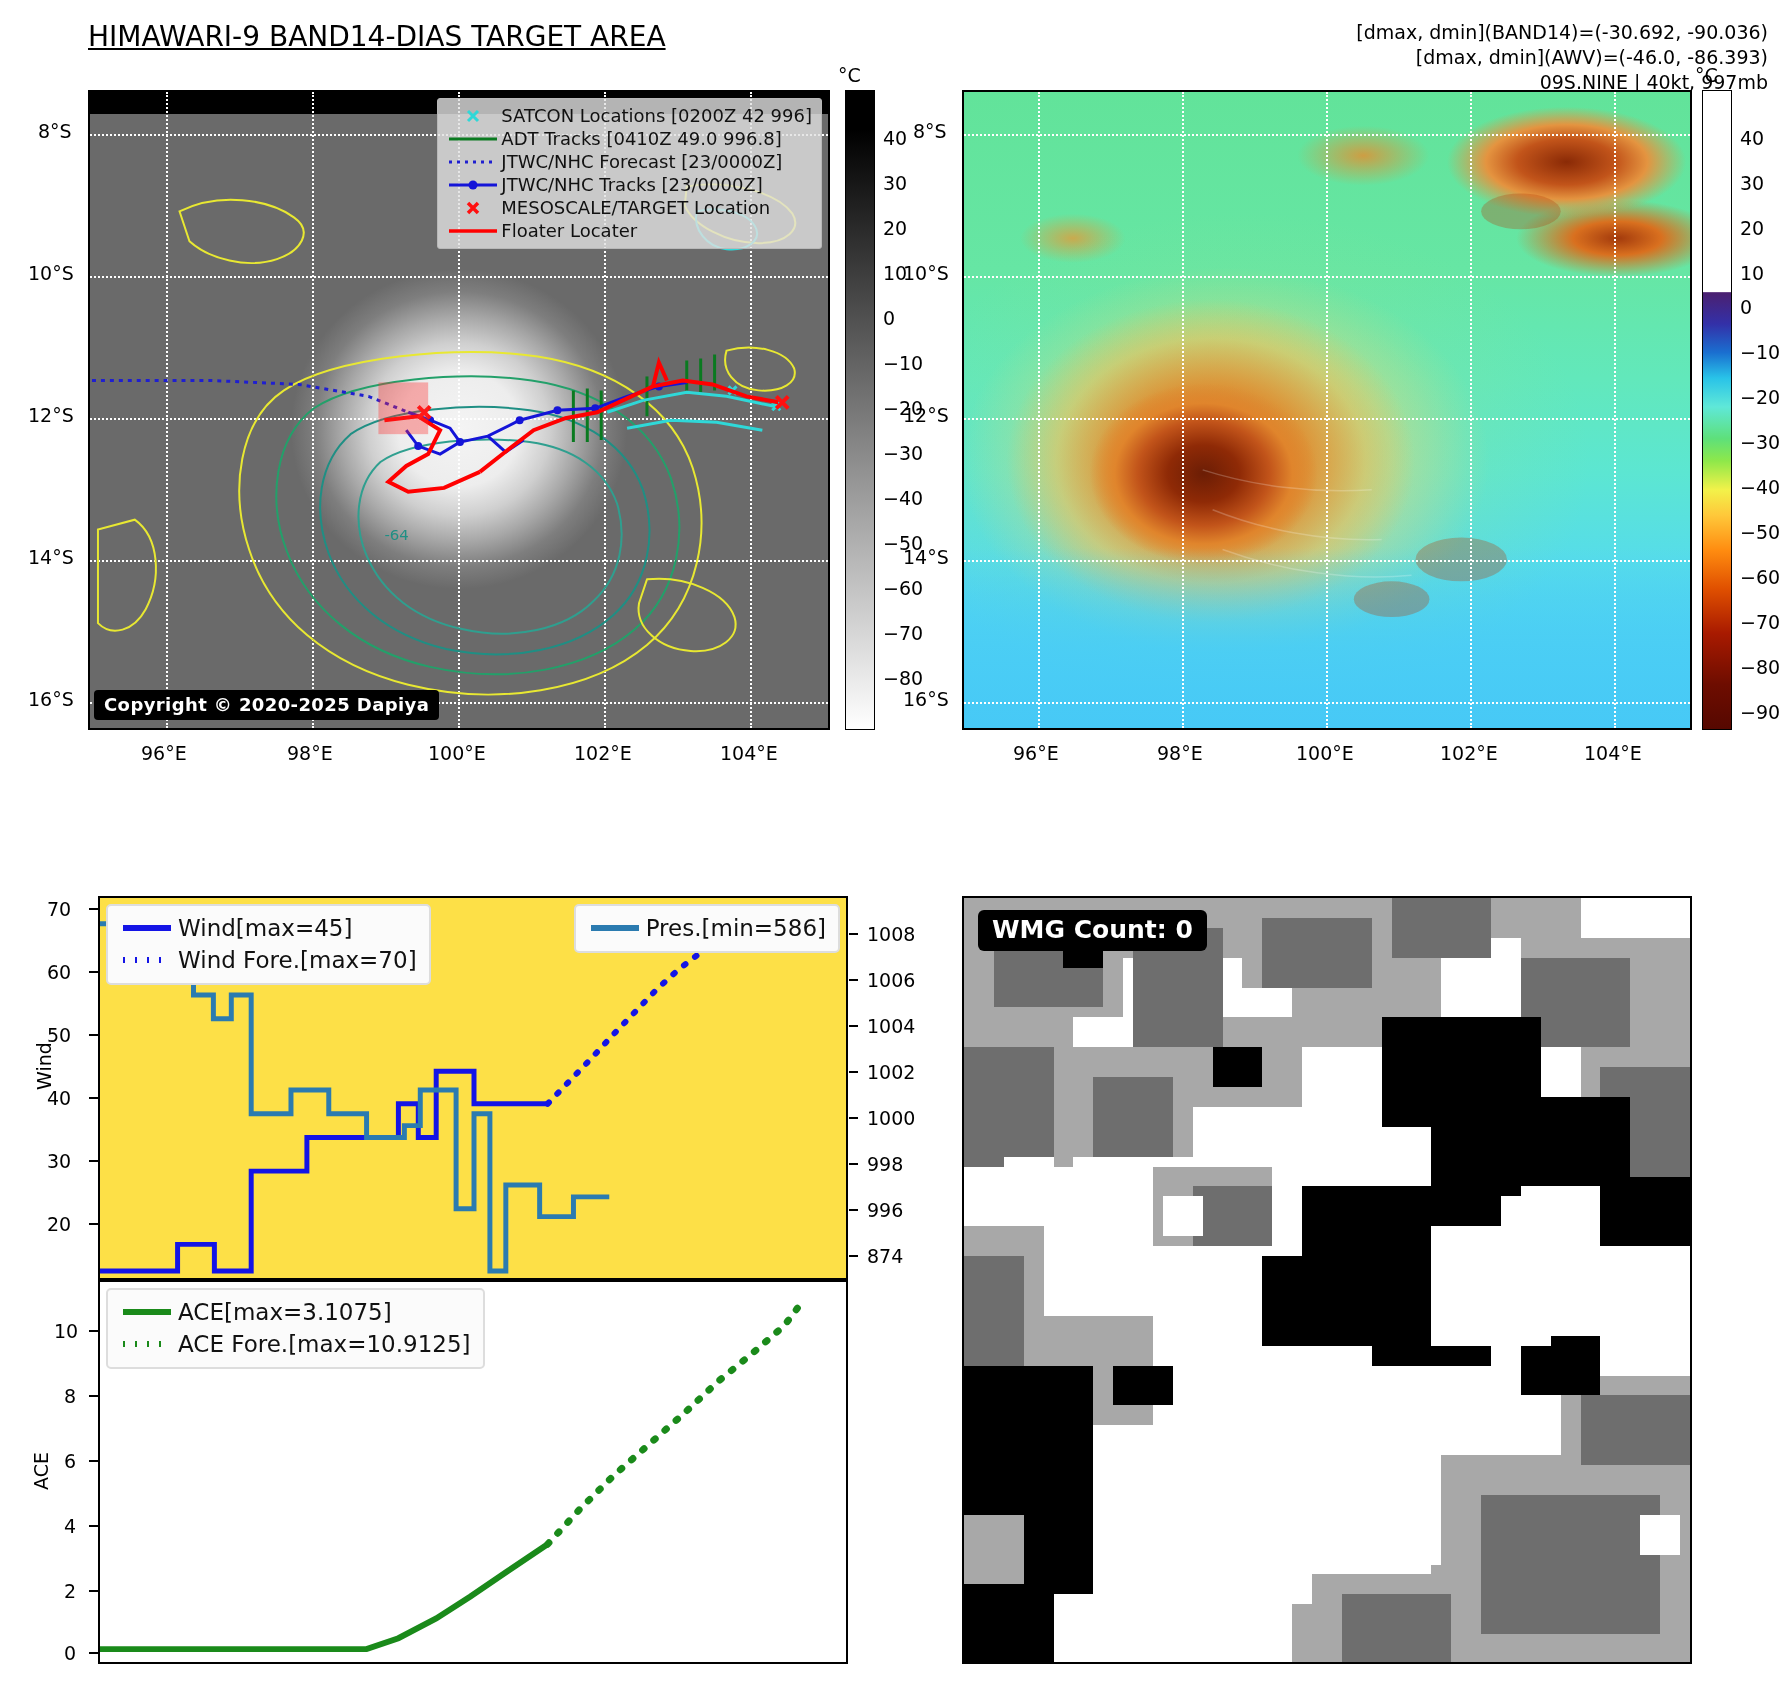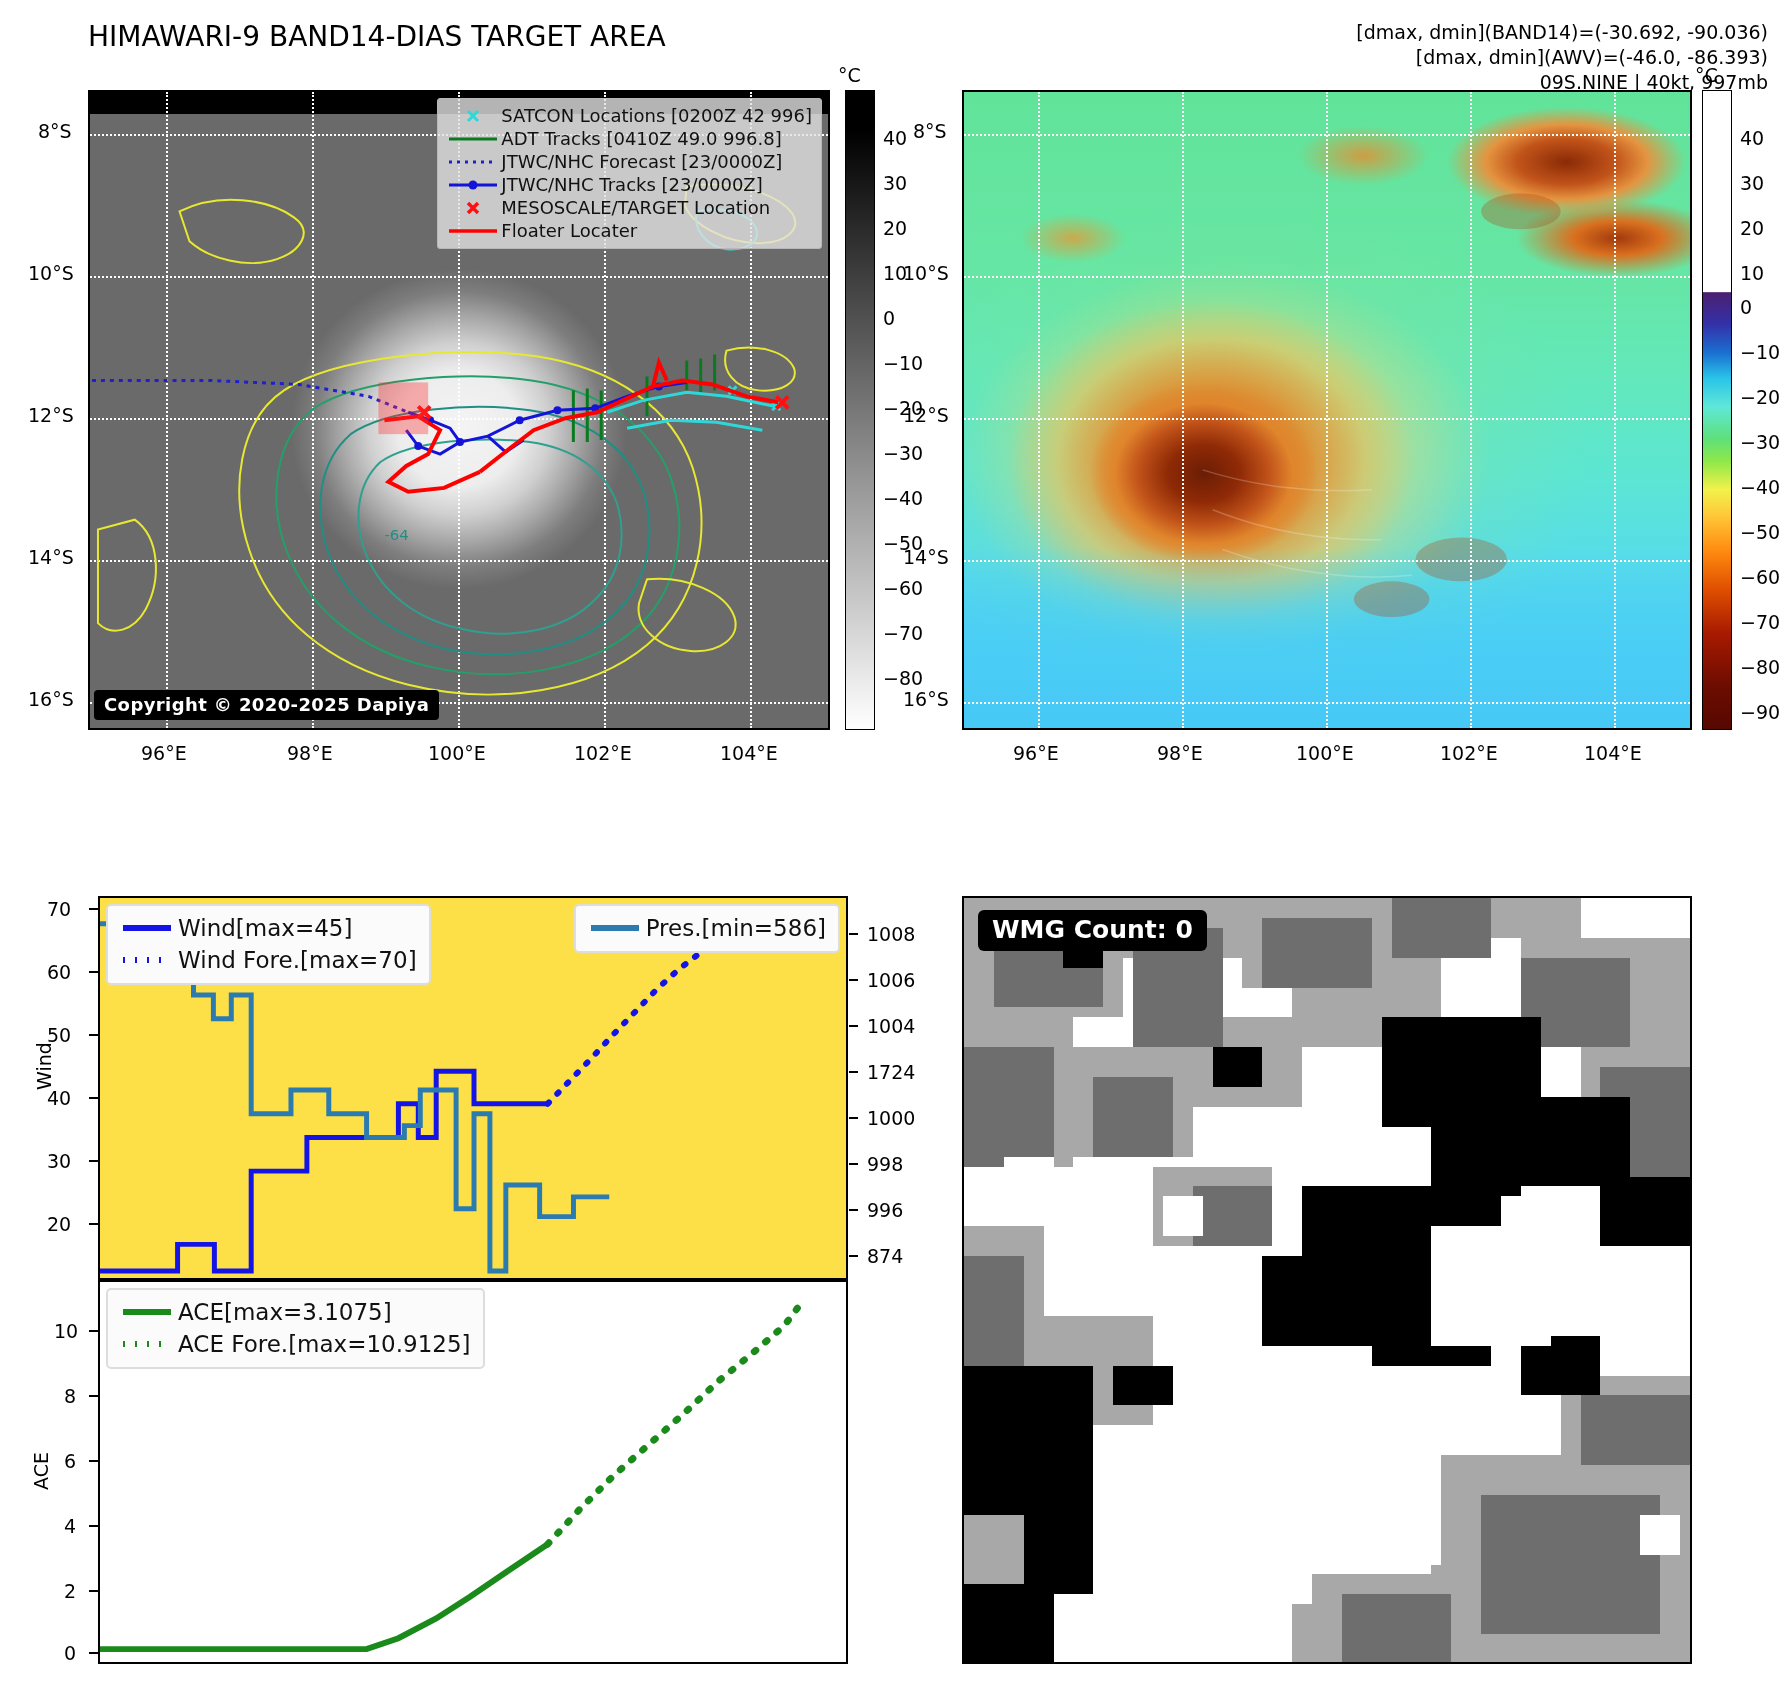"HIMAWARI-9 BAND14-DIAS TARGET AREA" #title-block .line { text-decoration: none -> underline }
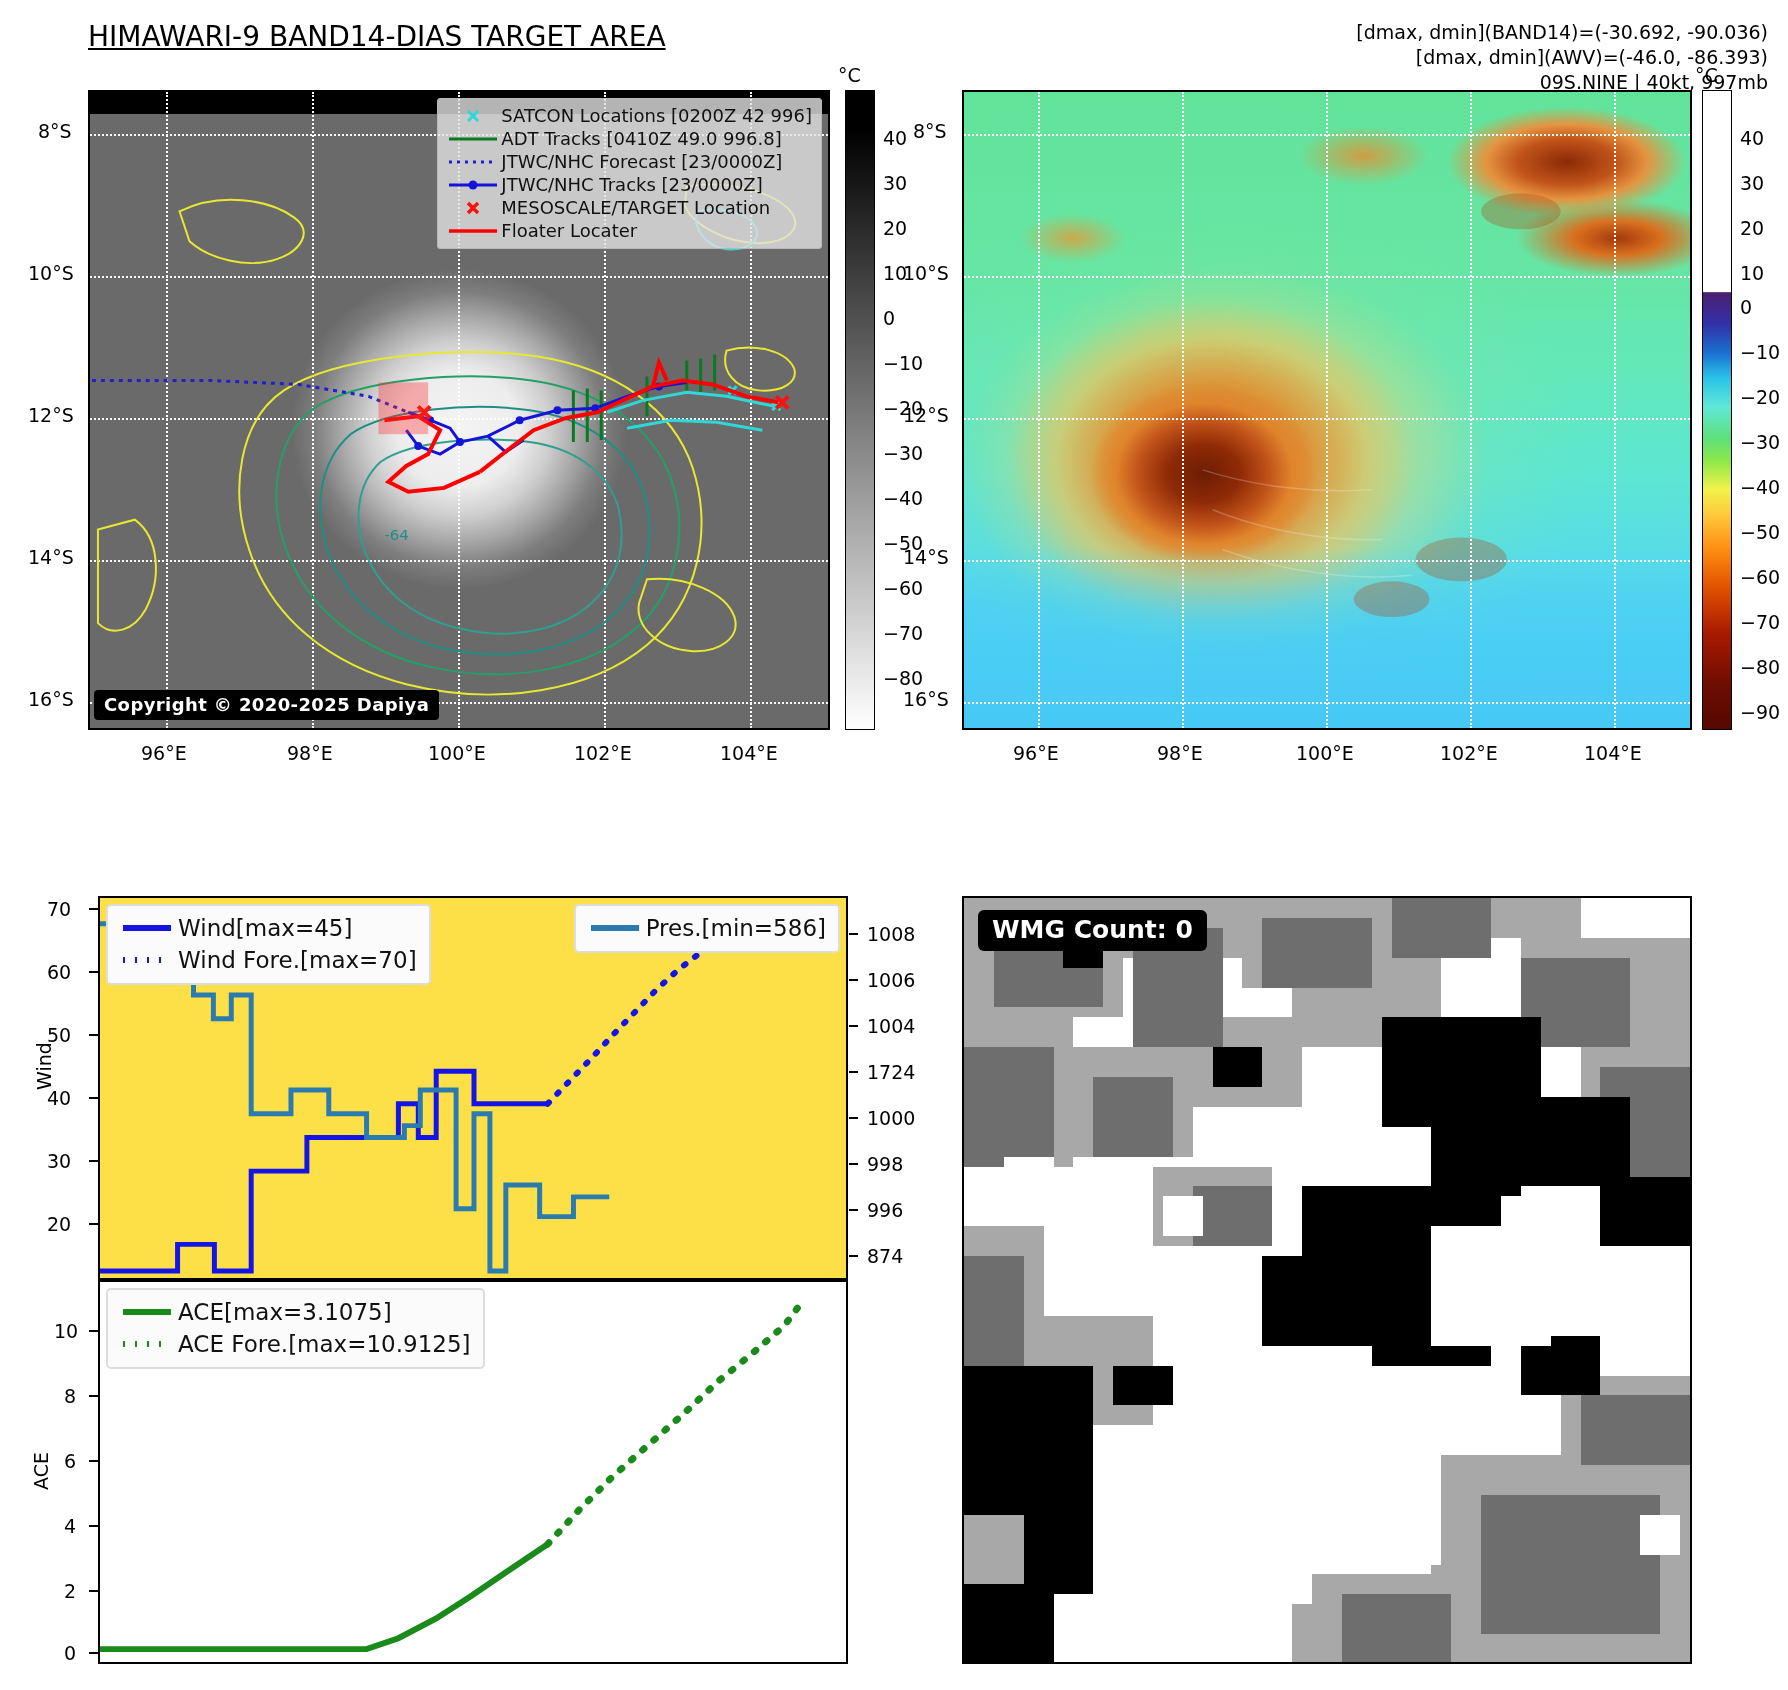"1724" div.ticklbl { text: 1724 -> 1002 }
